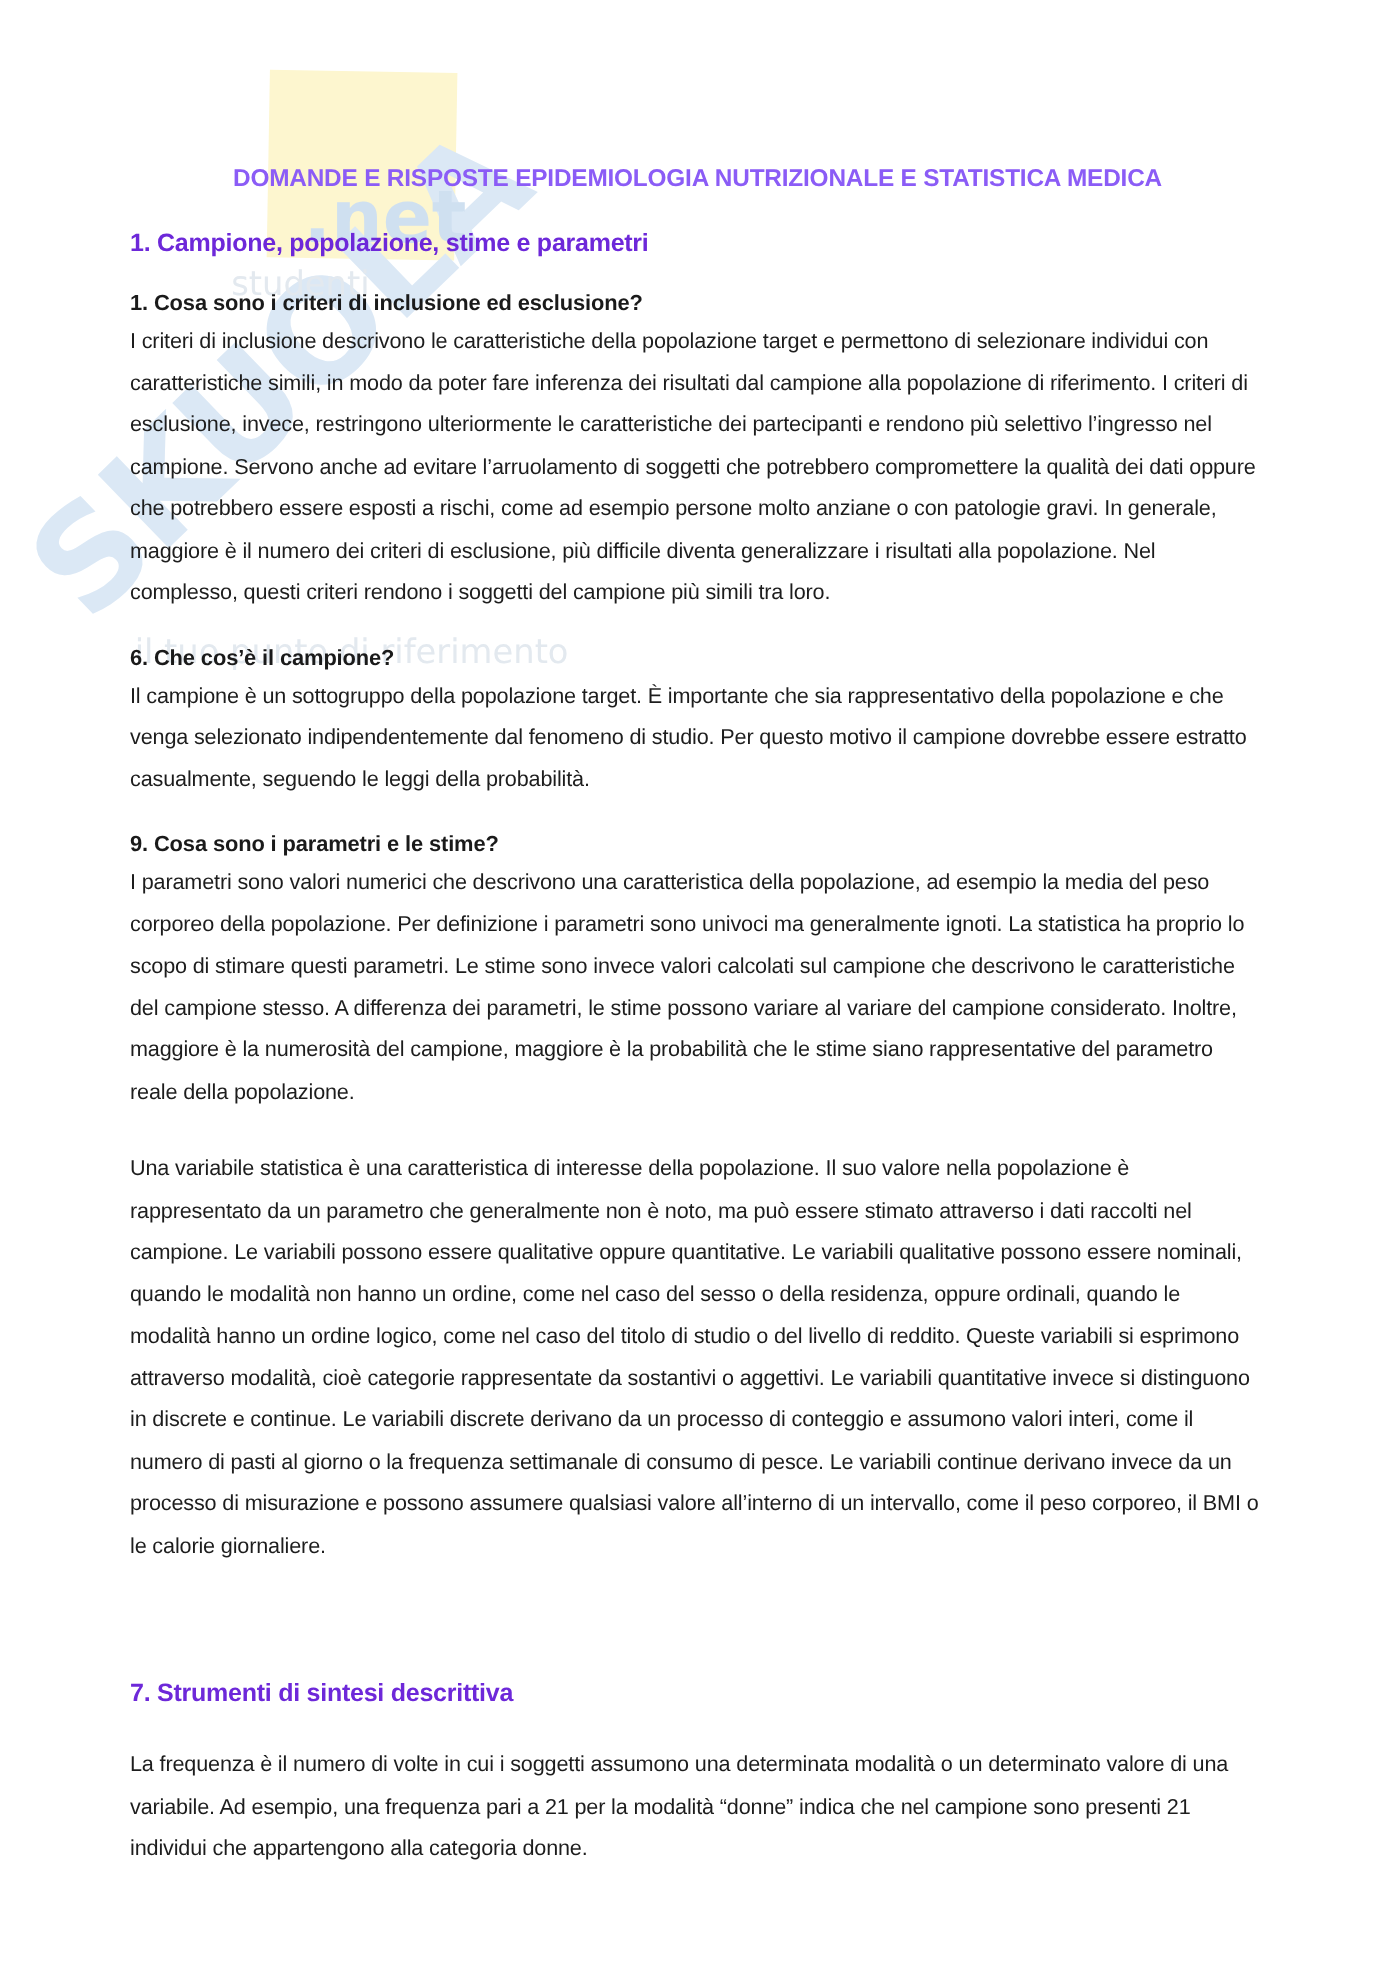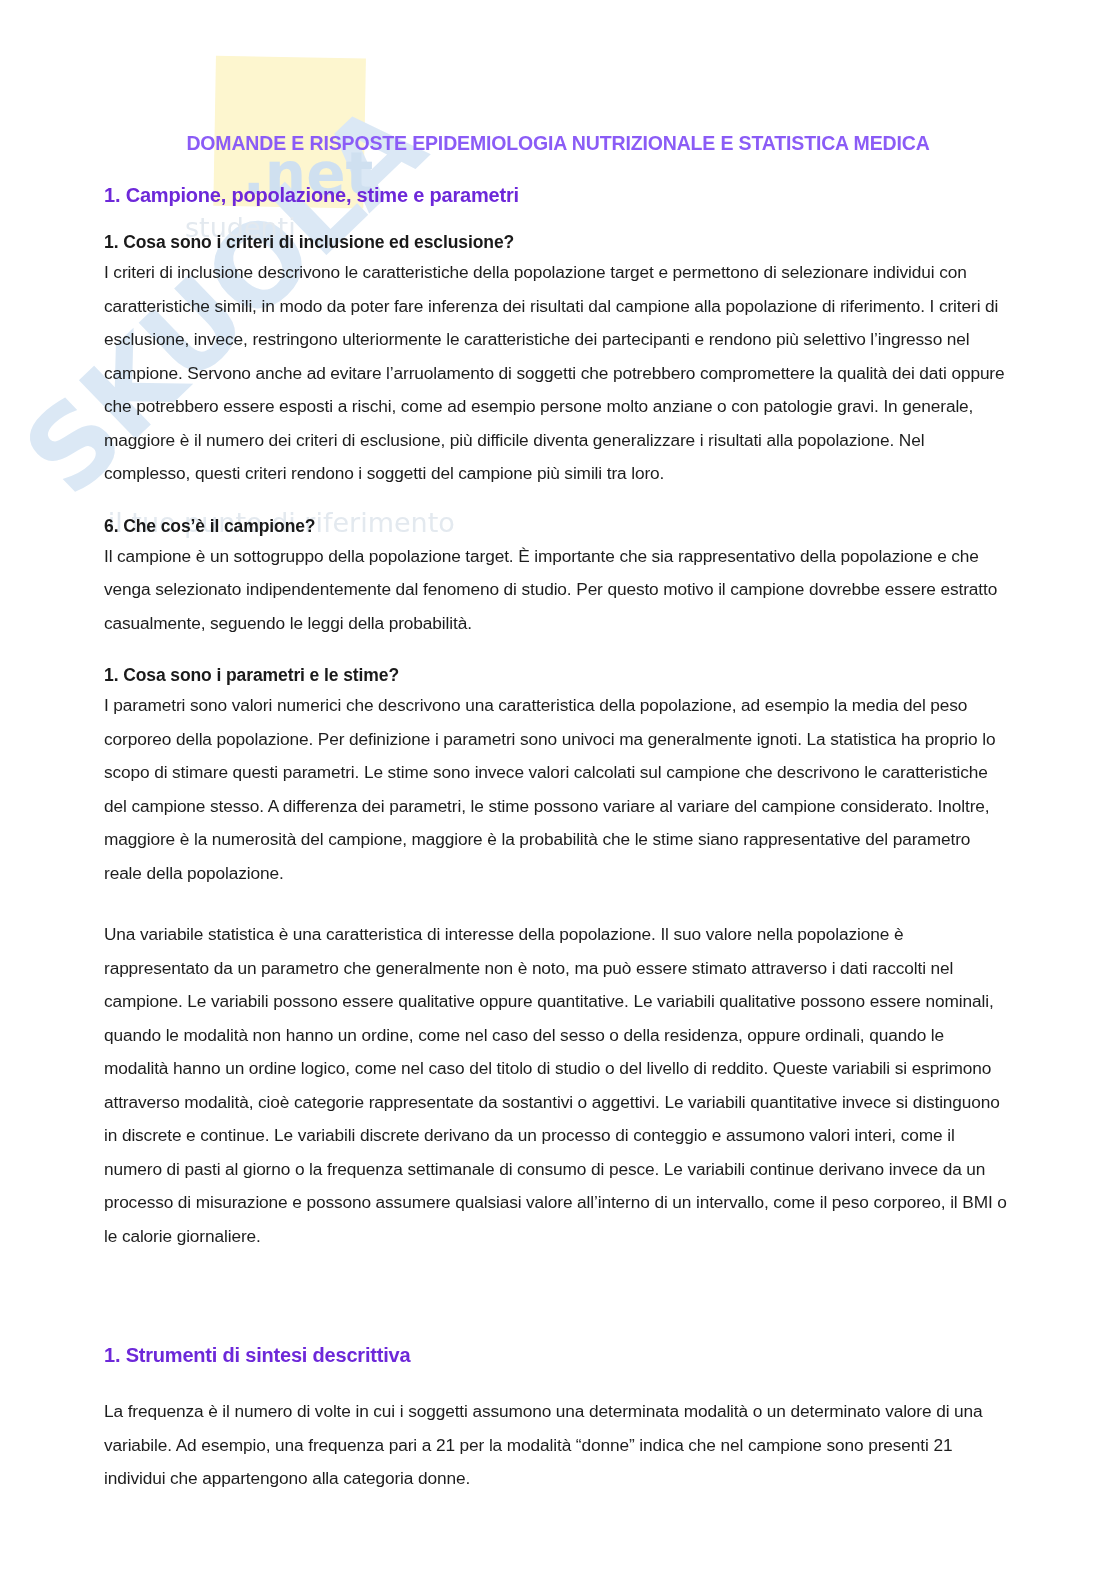"1. Cosa sono i parametri" h3.q-heading { text: 1 -> 9 }
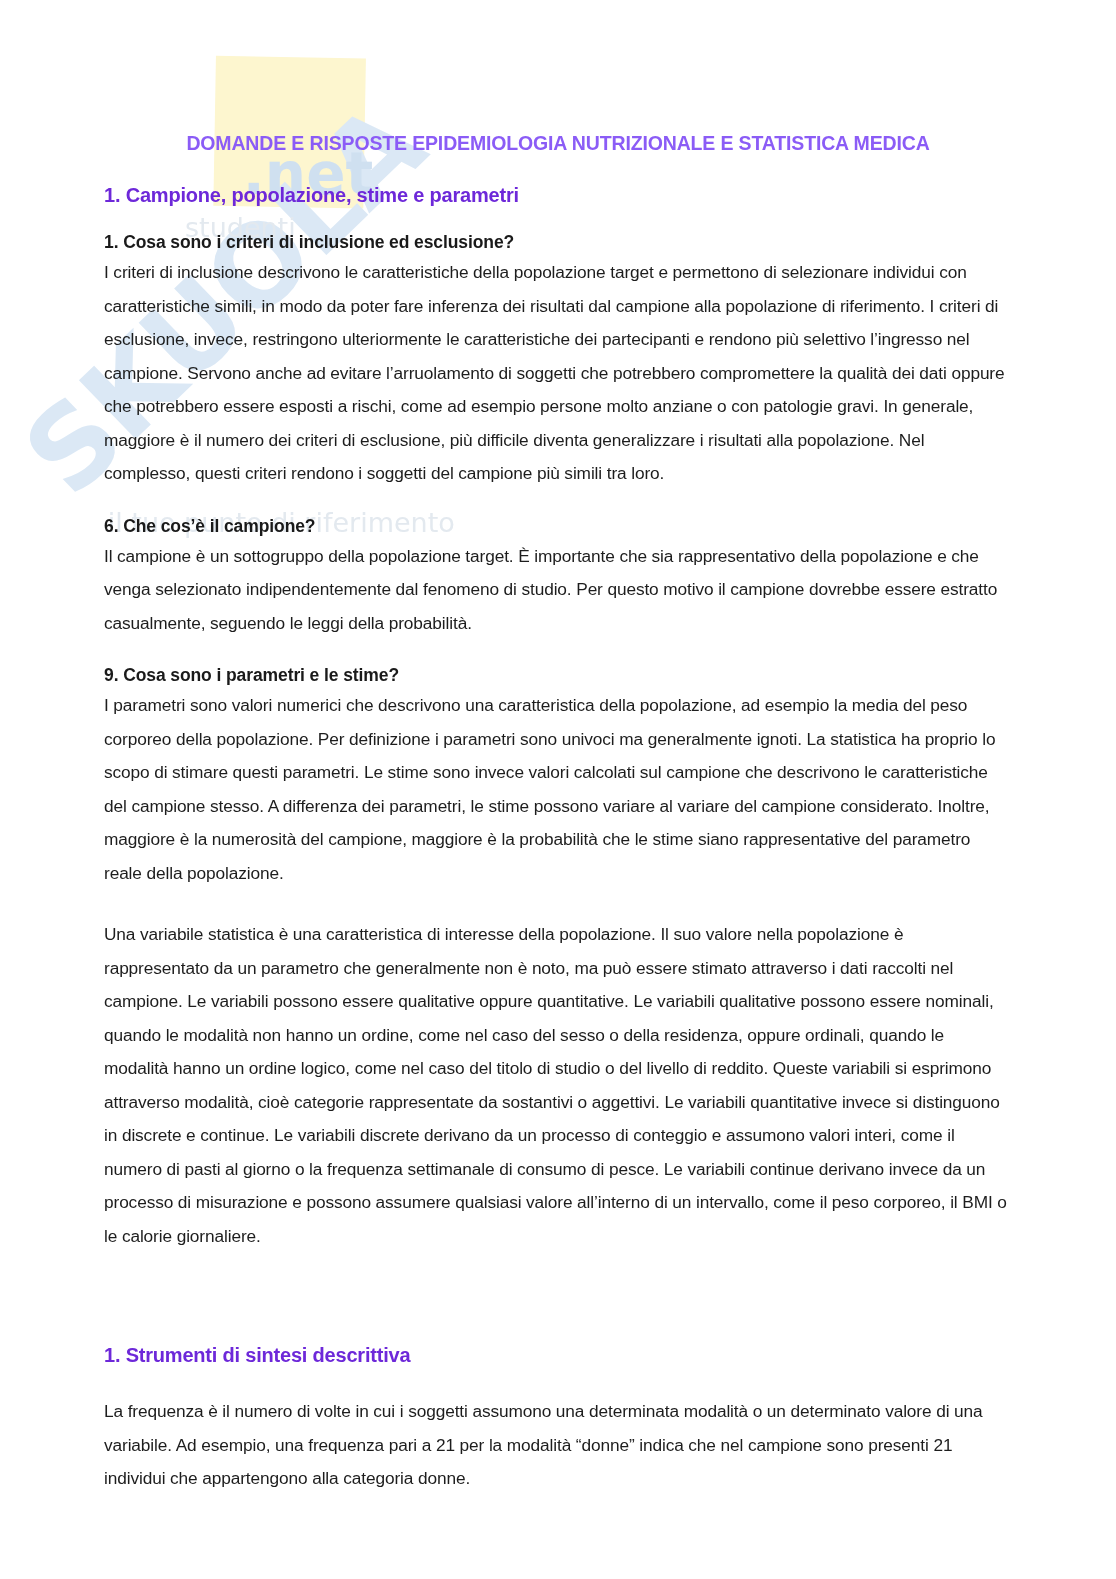"1. Strumenti di sintesi descrittiva" h2.section-heading { text: 1 -> 7 }
